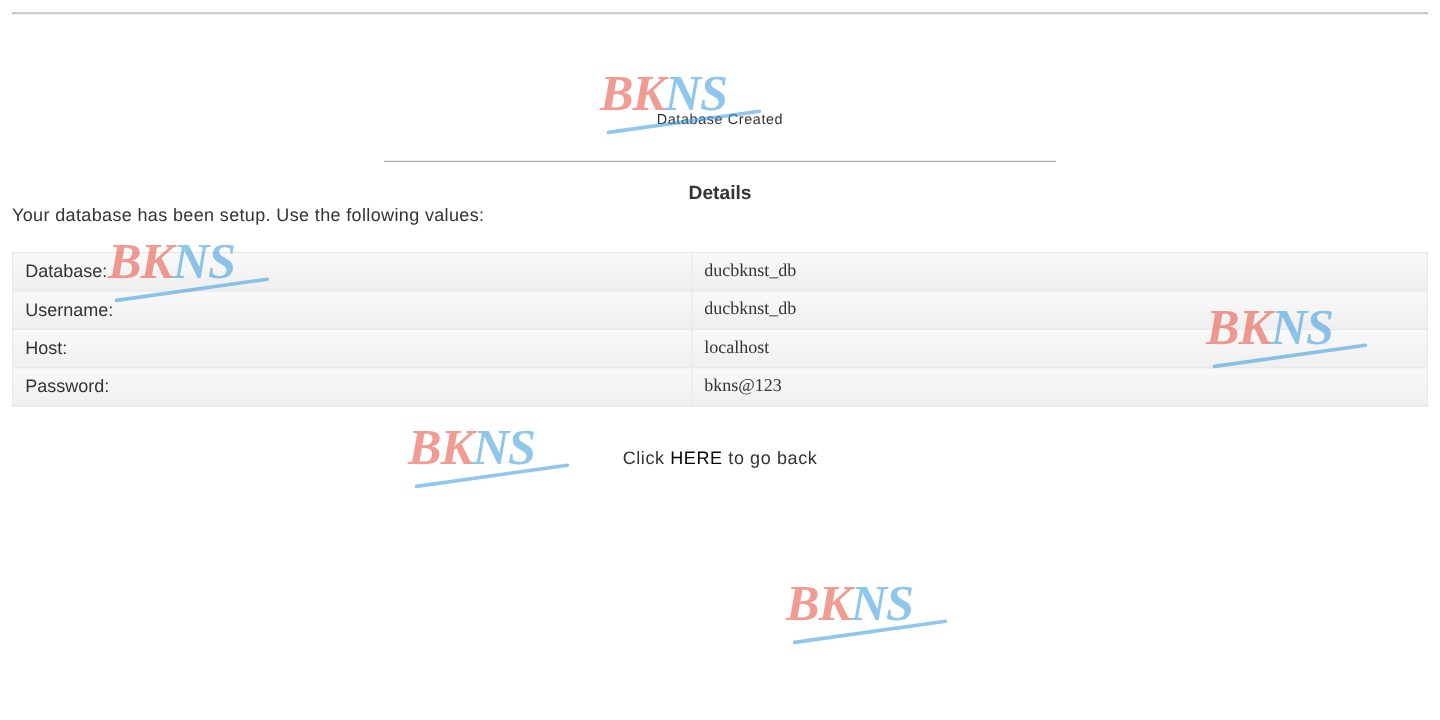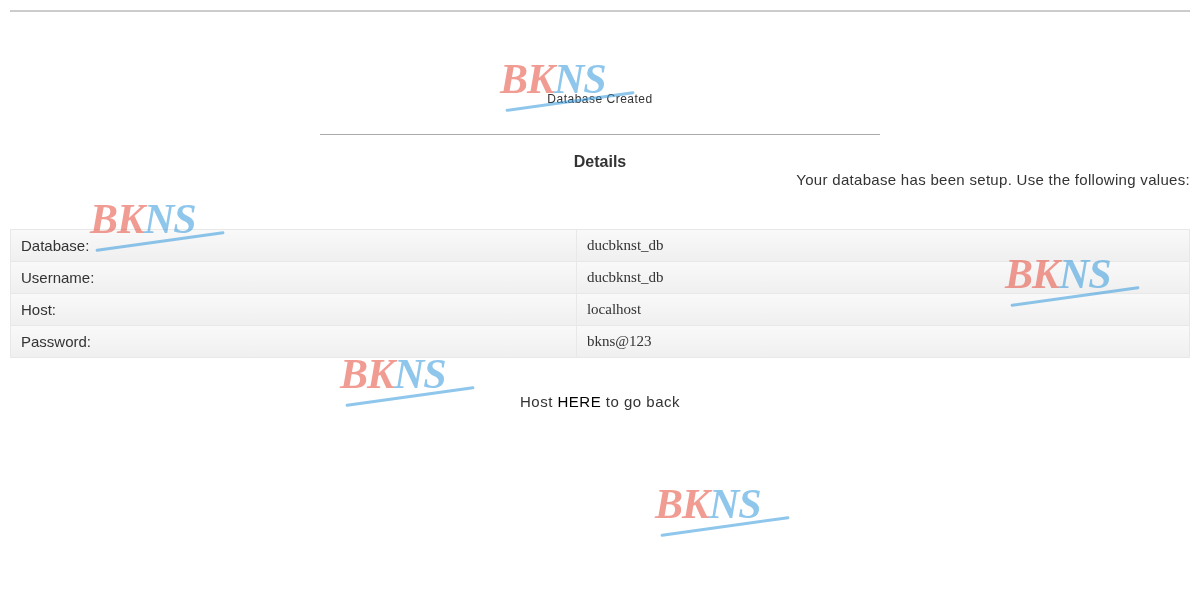"Your database has been setup." .setup-message { margin-bottom: 41px -> 22px; text-align: right -> left }
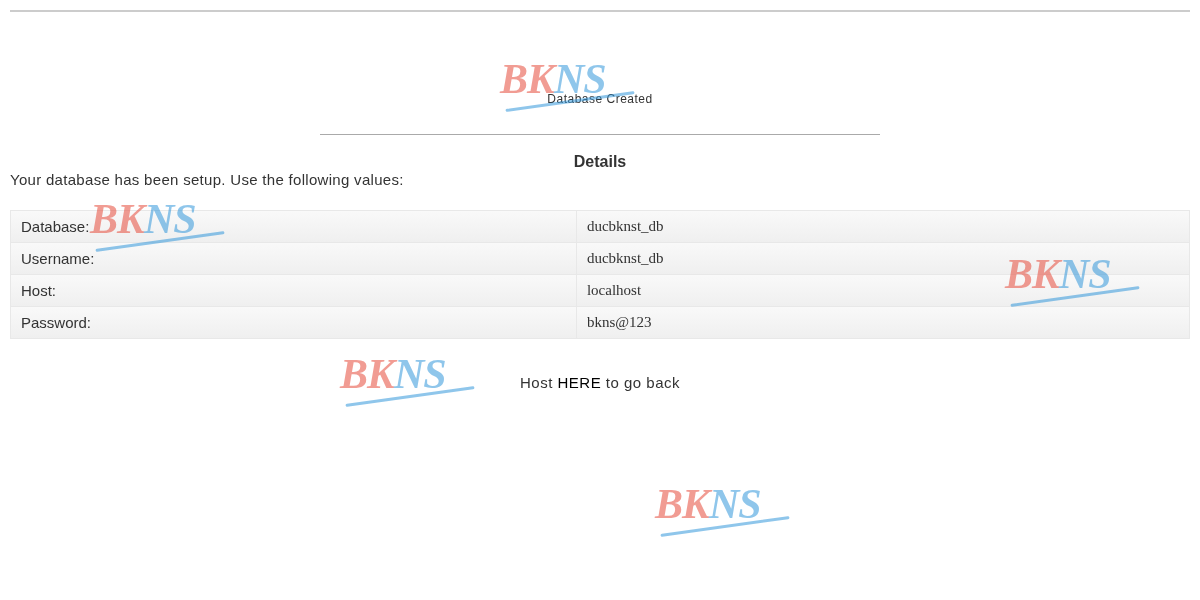"Host" span { text: Host -> Click }
